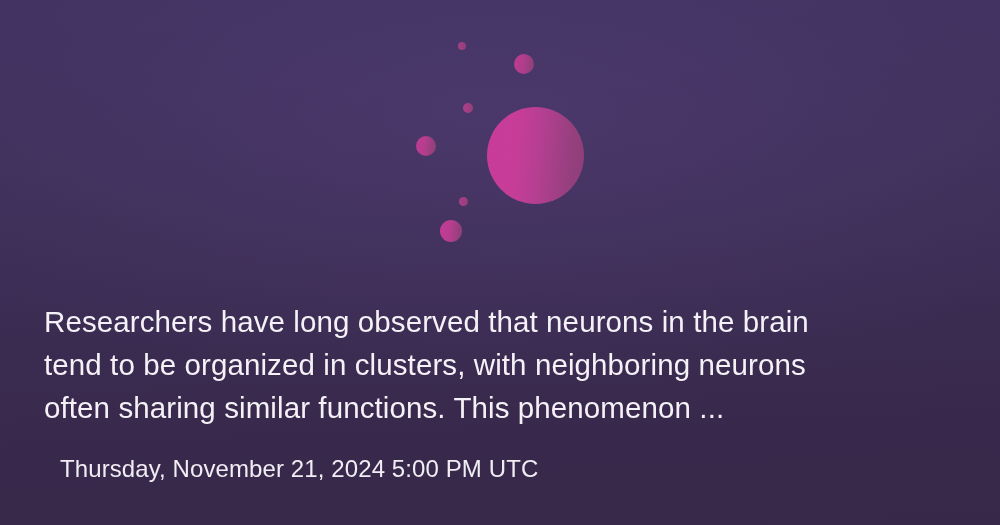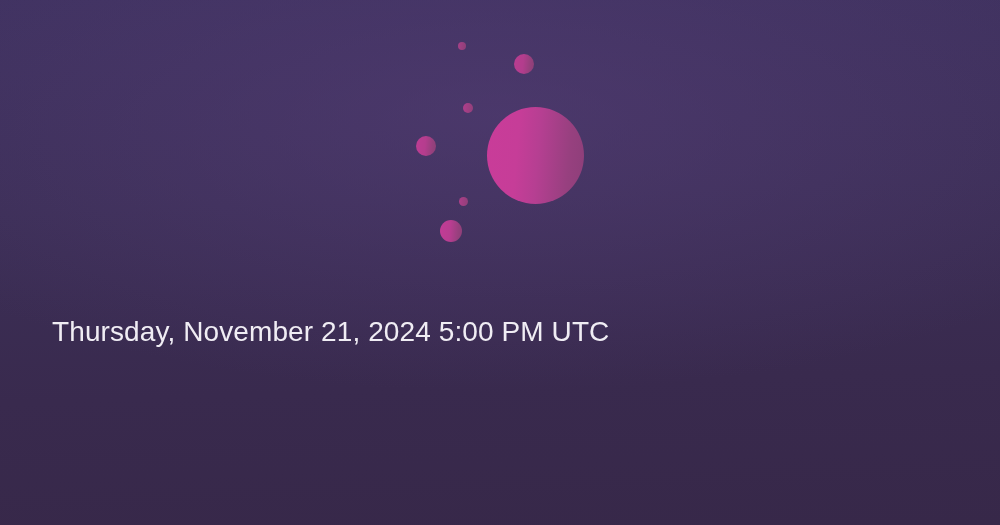"Researchers have long observed that" p { html: none -> <p>Researchers have long observed that neurons in the brain tend to be organized in clusters, with neighboring neurons often sharing similar functions. This phenomenon ...</p> }
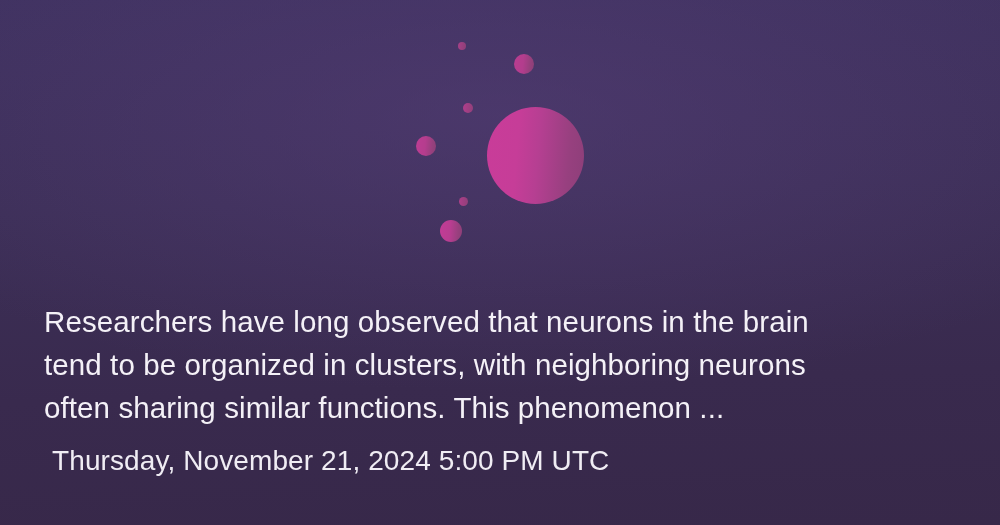"Thursday, November 21, 2024 5:00" #timestamp { font-size: 28px -> 24px; margin: 8px -> 16px }
